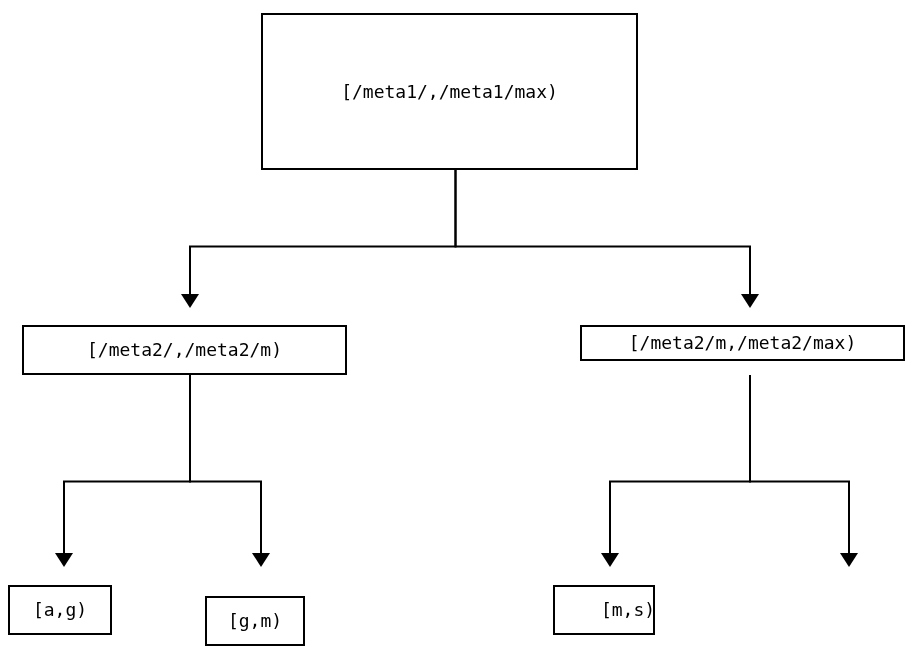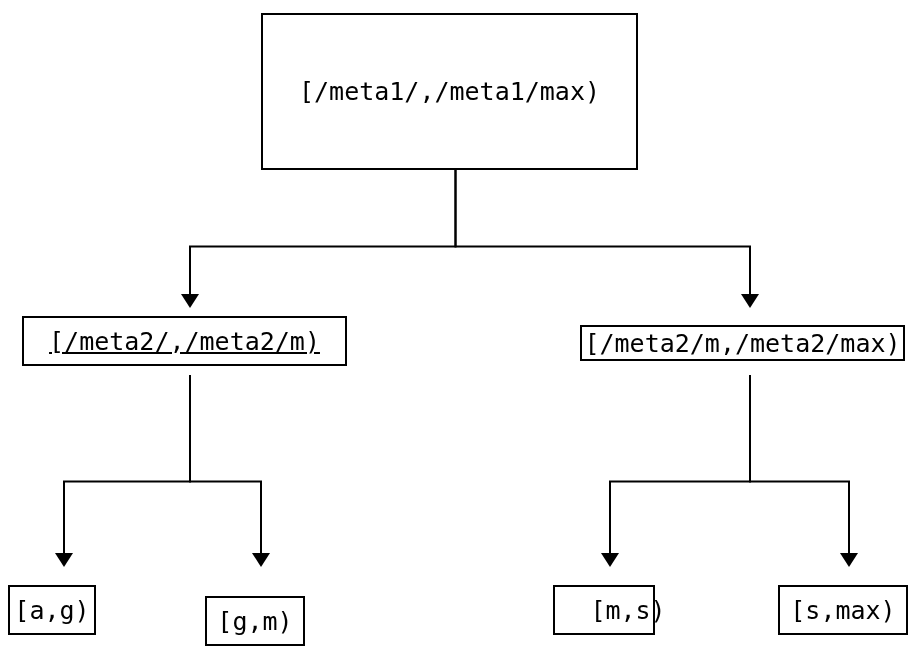"[/meta1/,/meta1/max)" .node .label { font-size: 25px -> 18px }
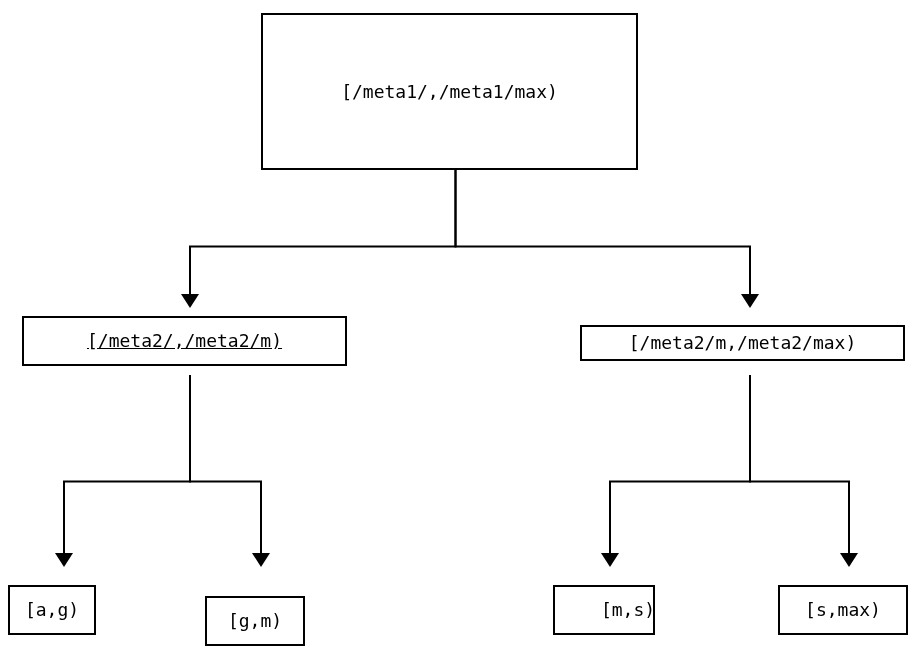"[/meta2/,/meta2/m)" .node-m2l { text-decoration: underline -> none; top: 316px -> 325px }
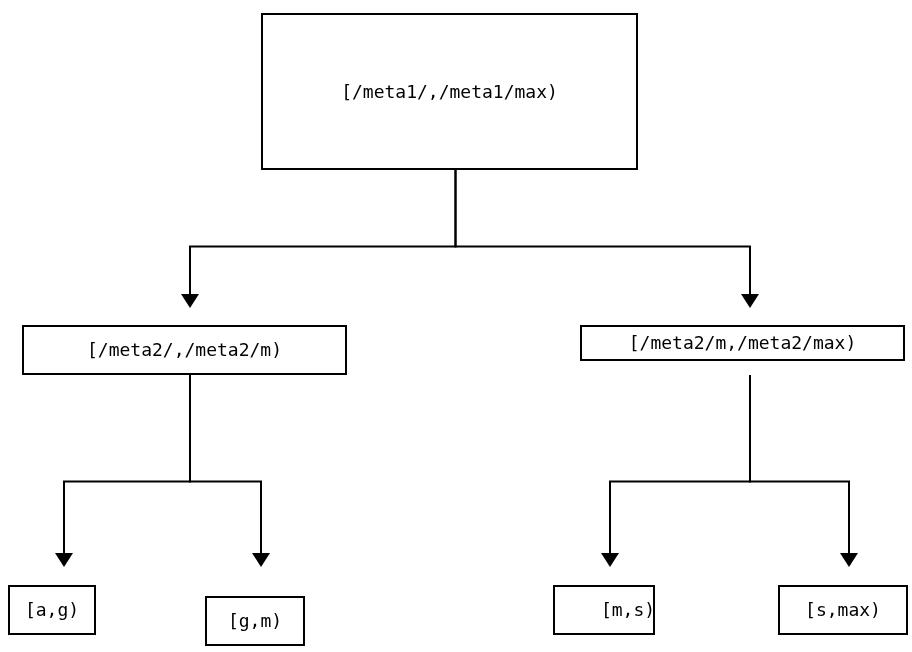"[a,g)" .node-leaf1 { width: 88px -> 104px }
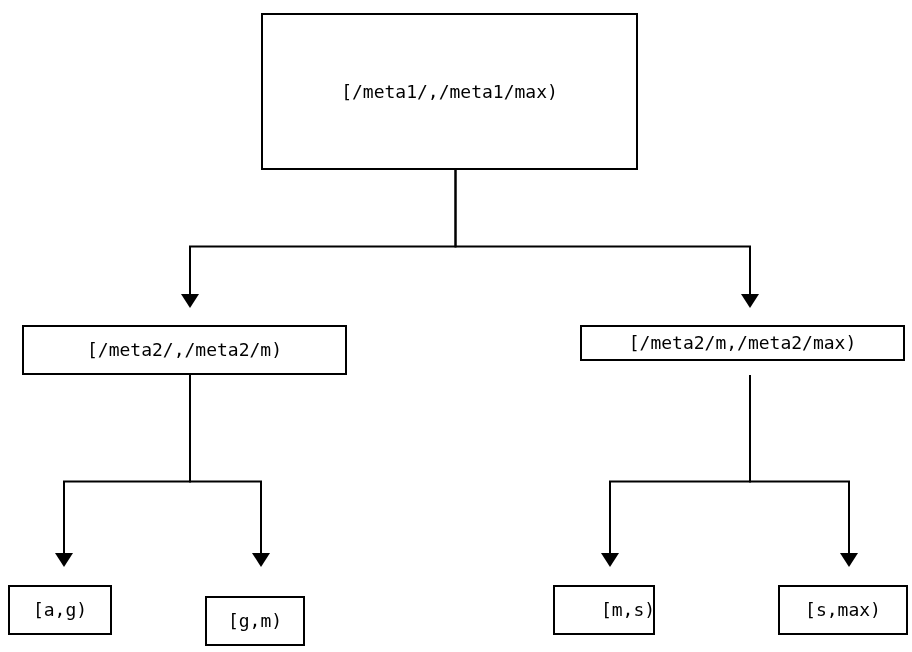"[s,max)" div.node { html: <div> <span>[s,max)</span> </div> -> none }
